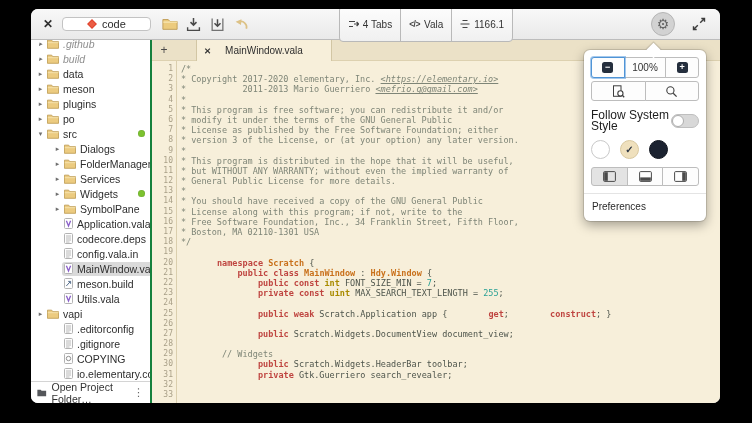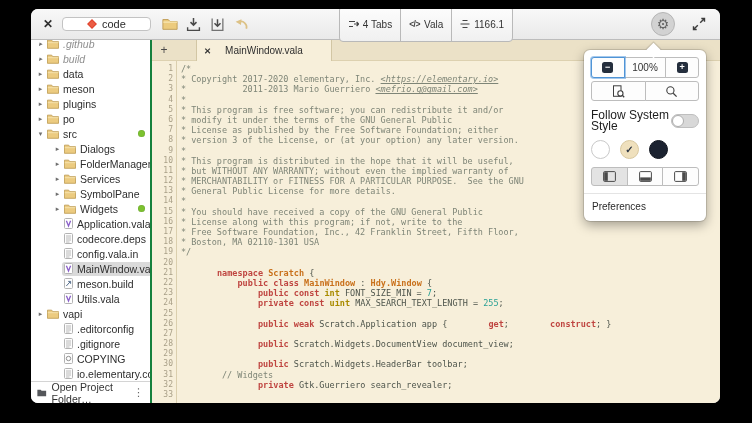"* MERCHANTABILITY or FITNESS FOR" div.cl { html: <div><span>* MERCHANTABILITY or FITNESS FOR A PARTICULAR PURPOSE. See the GNU</span></div> -> none }
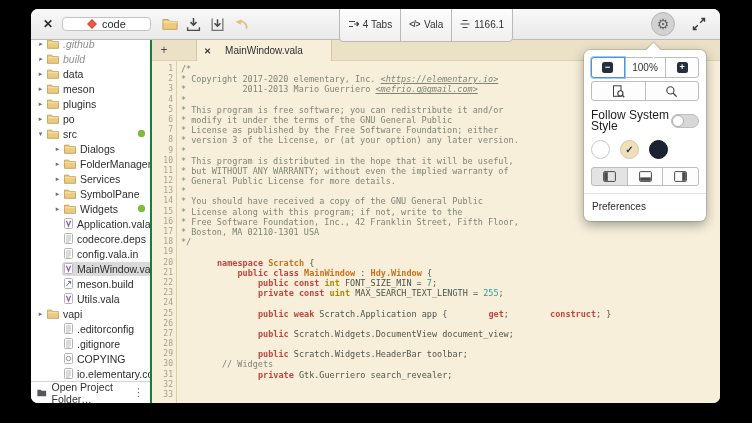"SymbolPane" div.trow { order: before "Widgets" -> after "Widgets" }
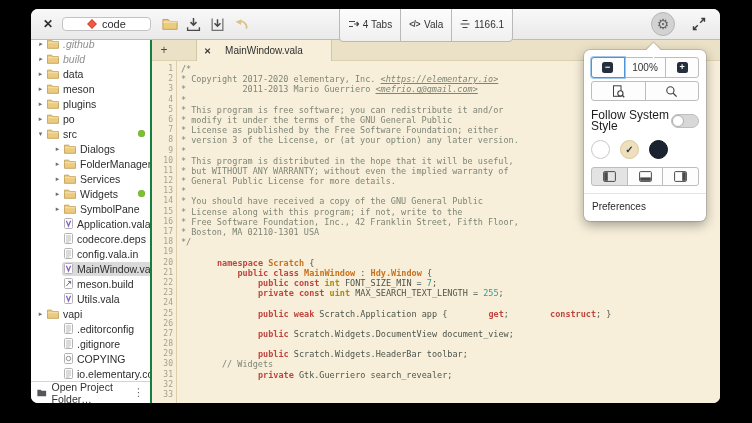"* Free Software Foundation, Inc.," span.sc { text: 42 -> 34 }
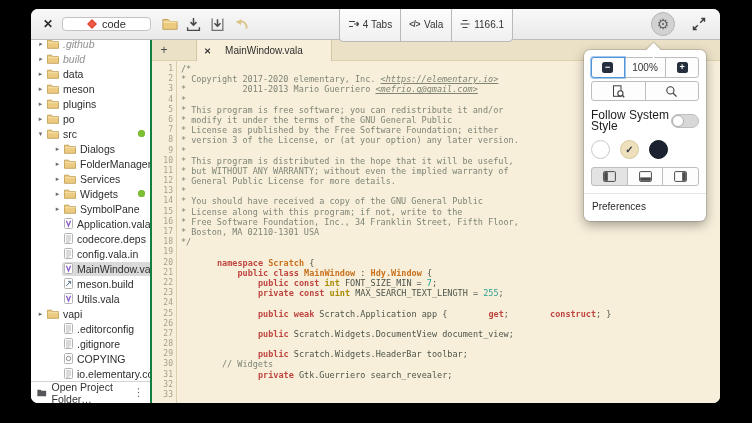"public Scratch.Widgets.HeaderBar" div.cl { order: before "// Widgets" -> after "// Widgets" }
